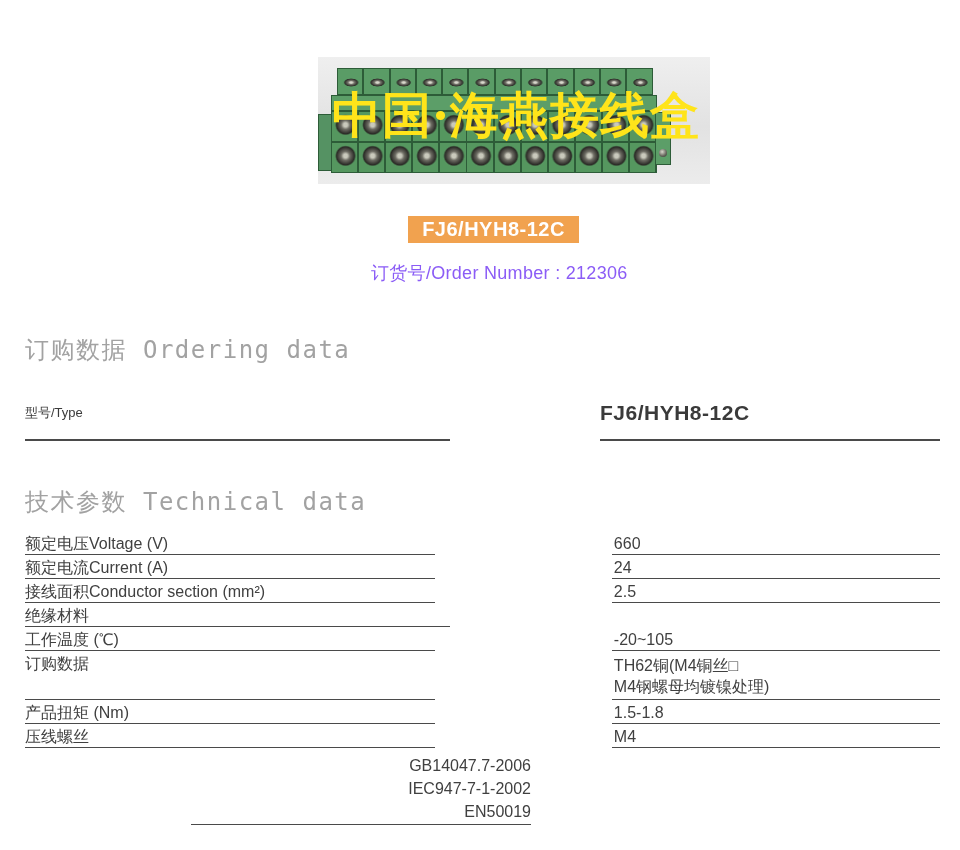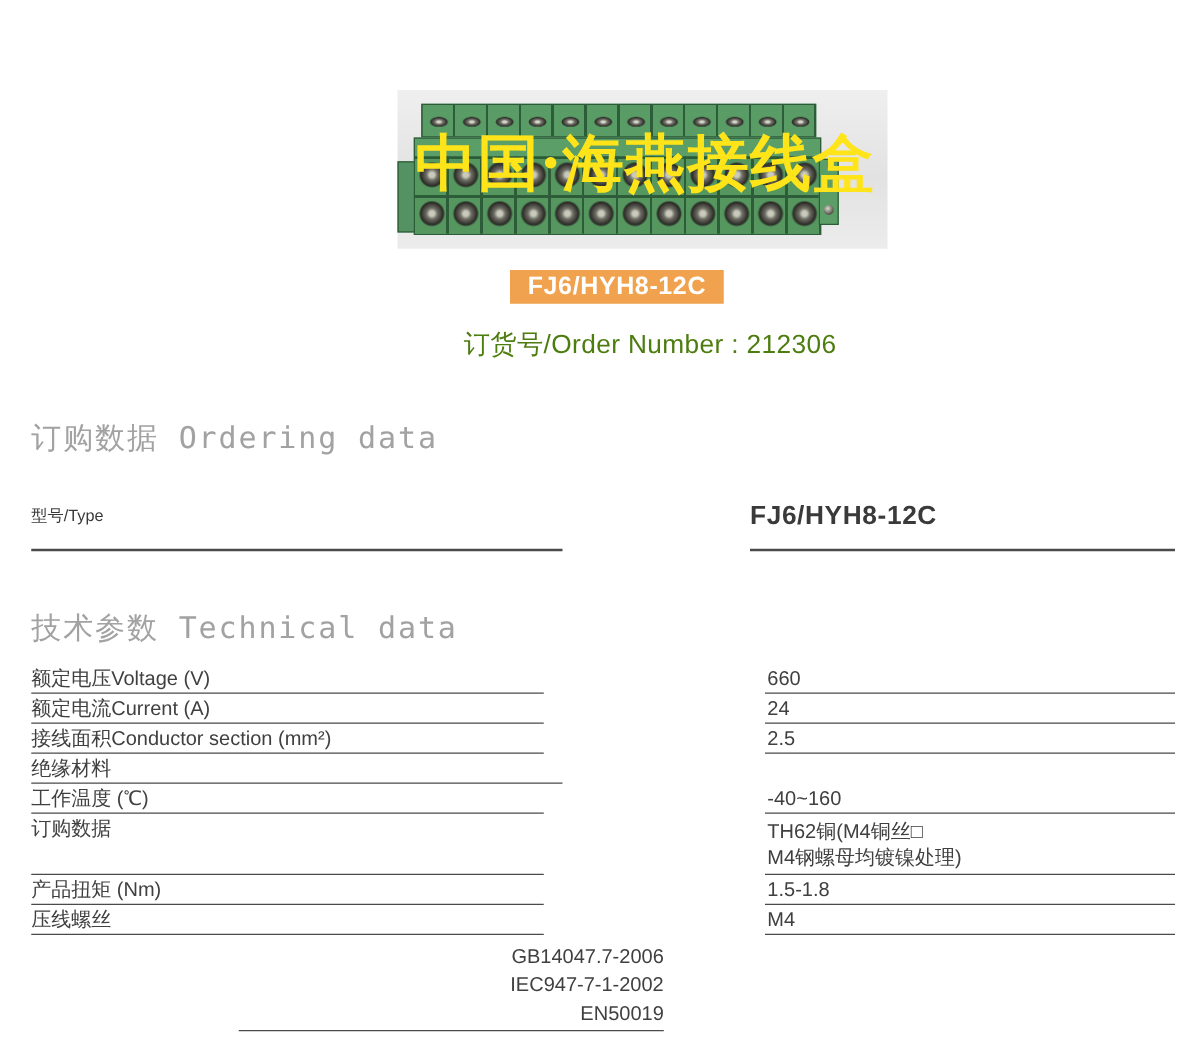"中国·海燕接线盒" .figure { top: 72px -> 57px }
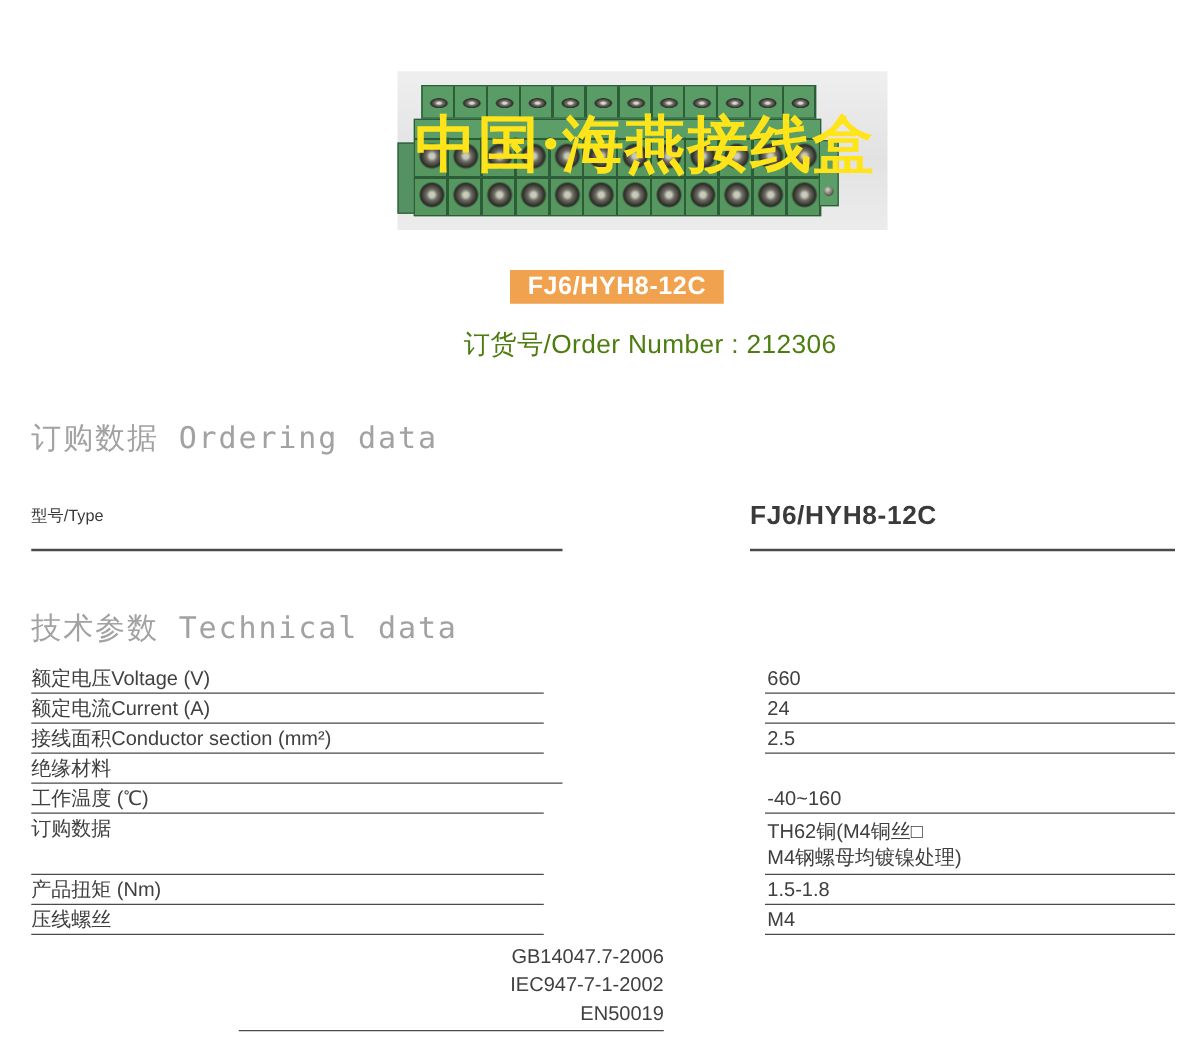"订货号/Order Number : 212306" .order { color: #4d7c0f -> #8b5cf6; font-size: 21px -> 18px }
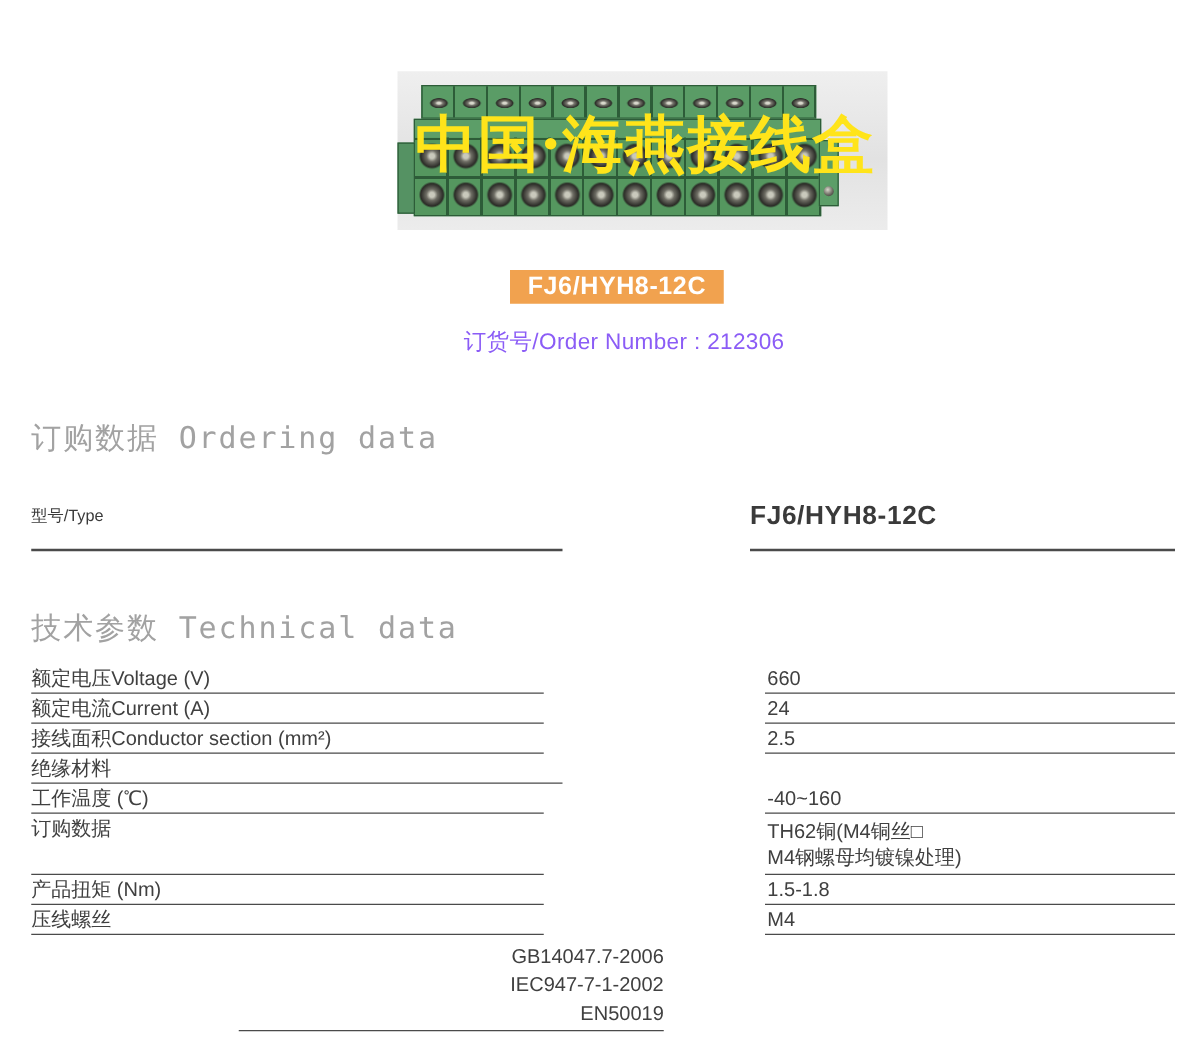"-40~160" div.spec-cell { text: -40~160 -> -20~105 }
